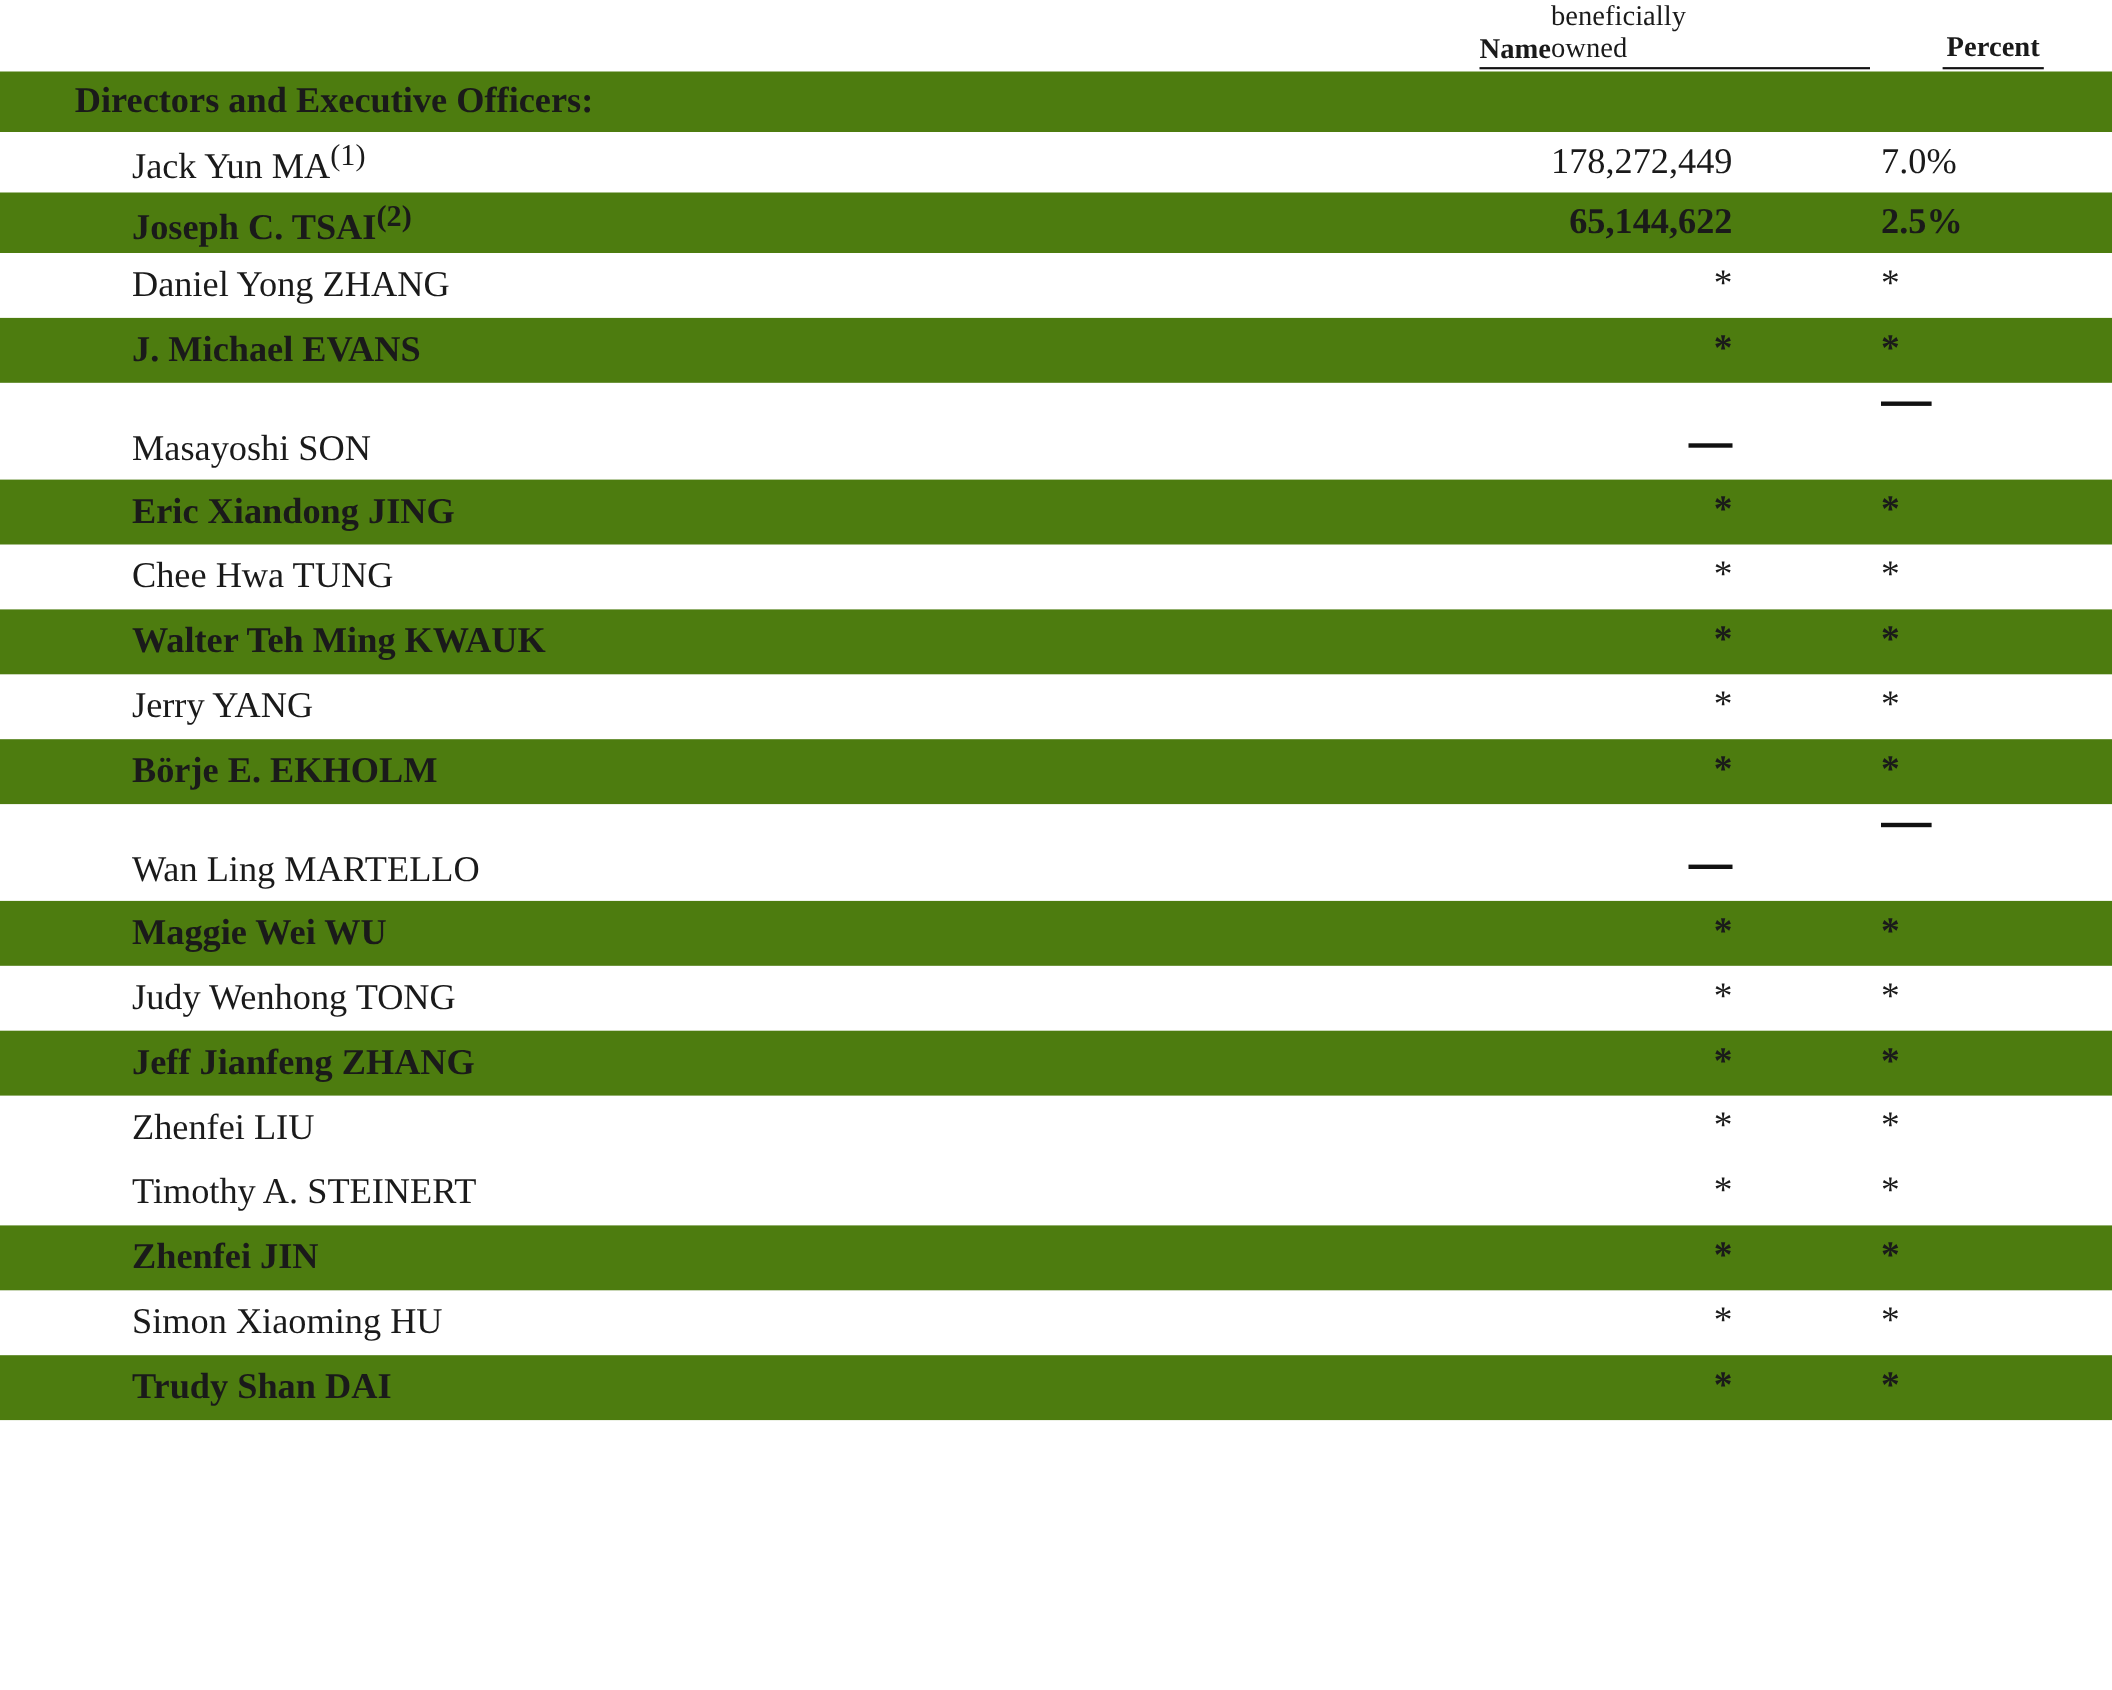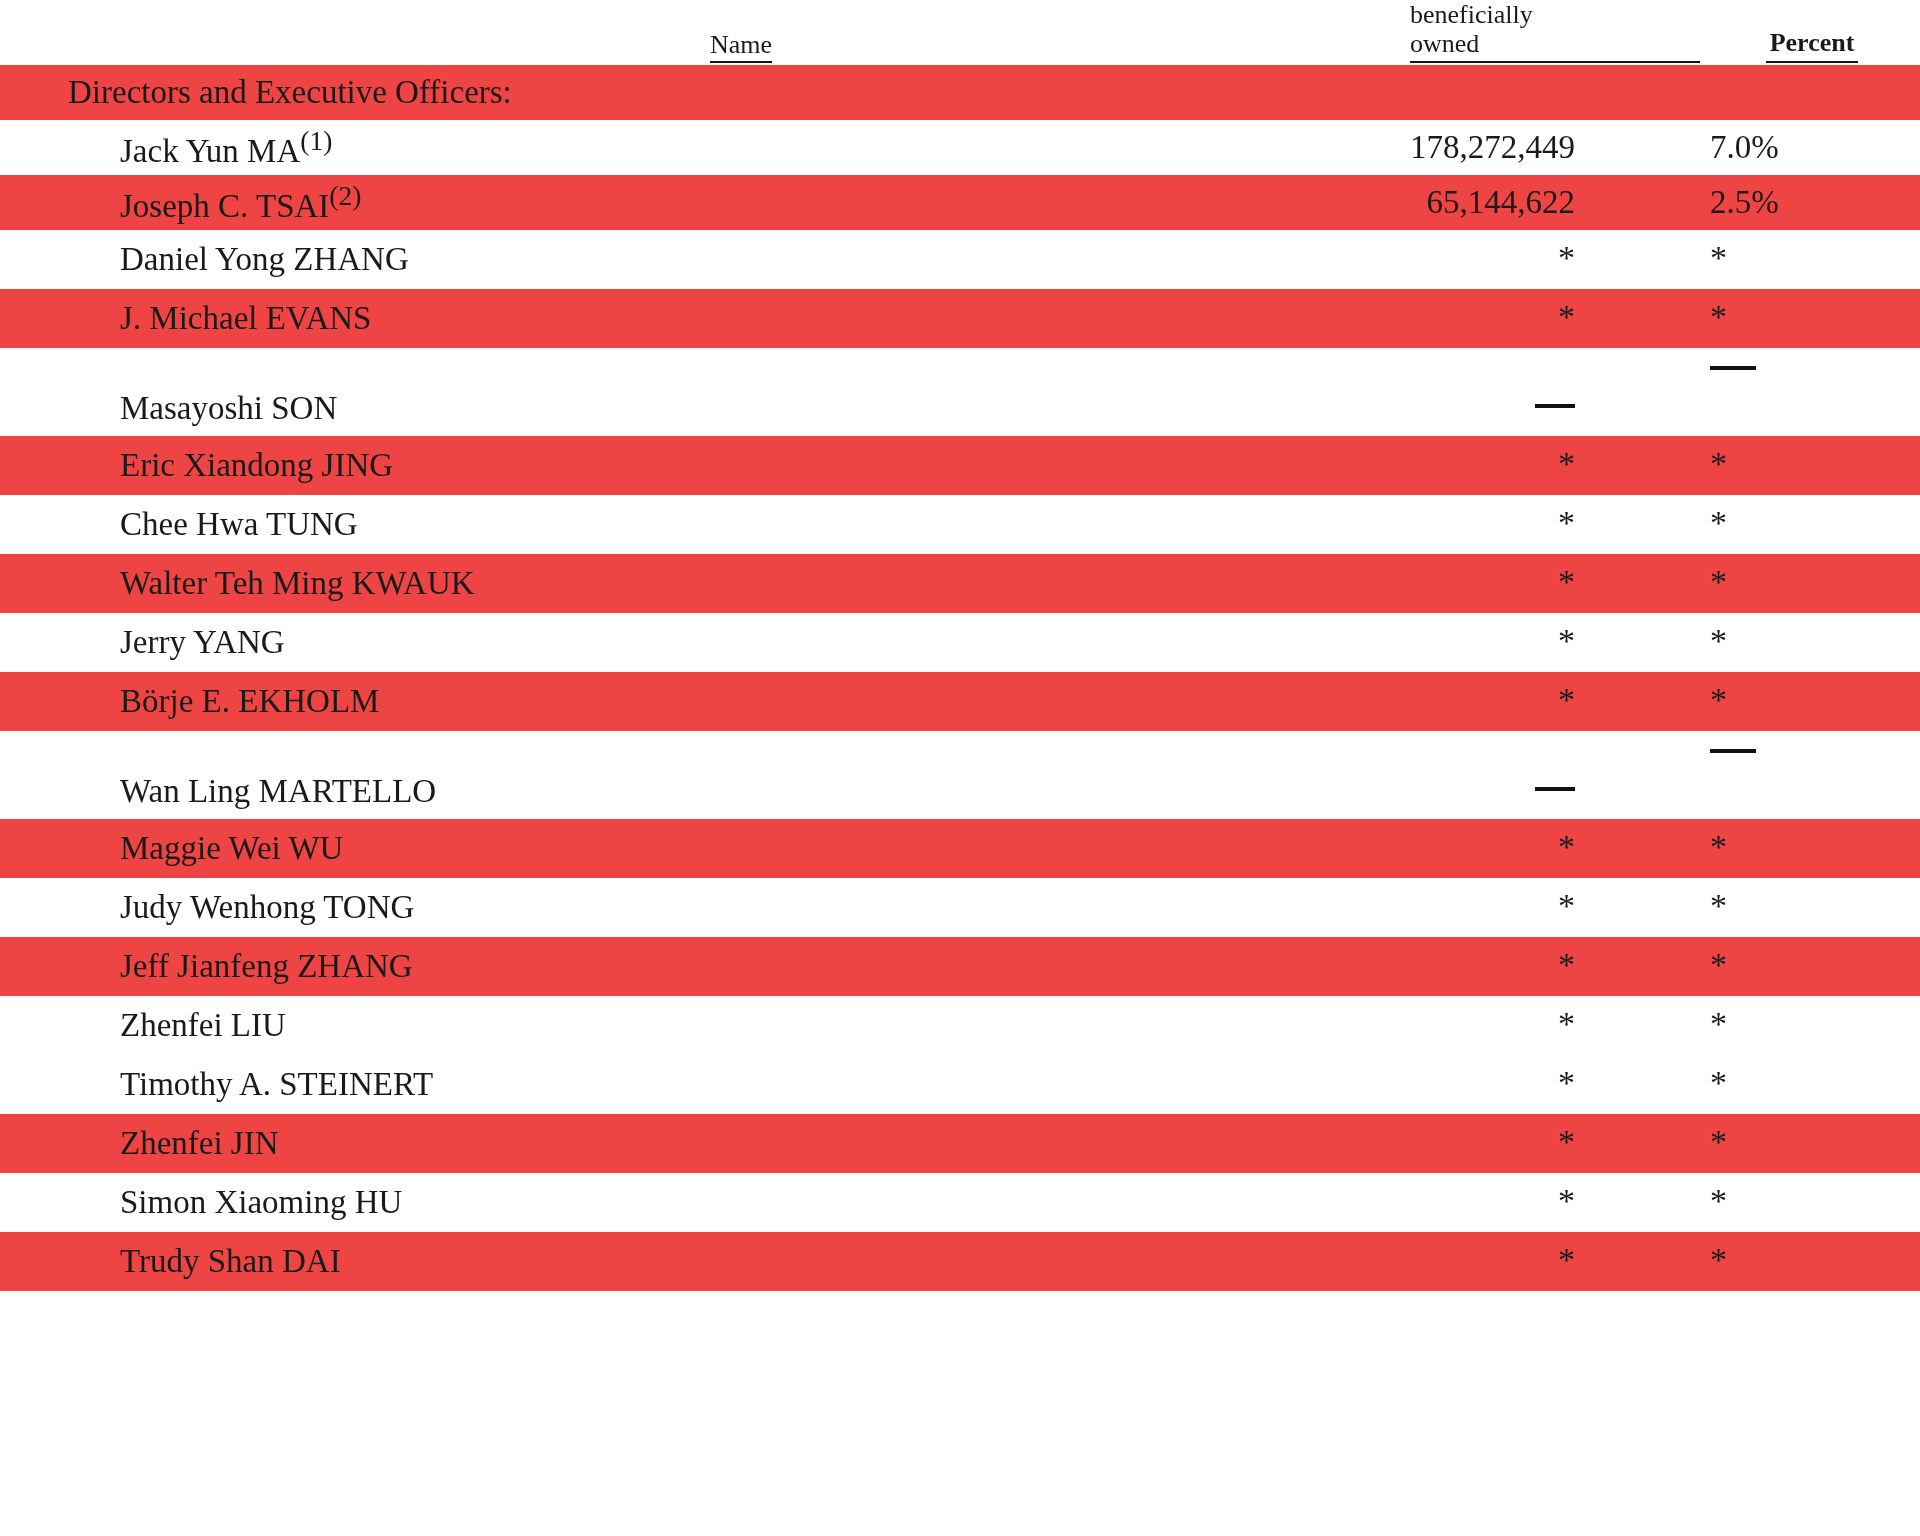"Name" .hdr-name { font-weight: none -> bold; text-align: center -> right }
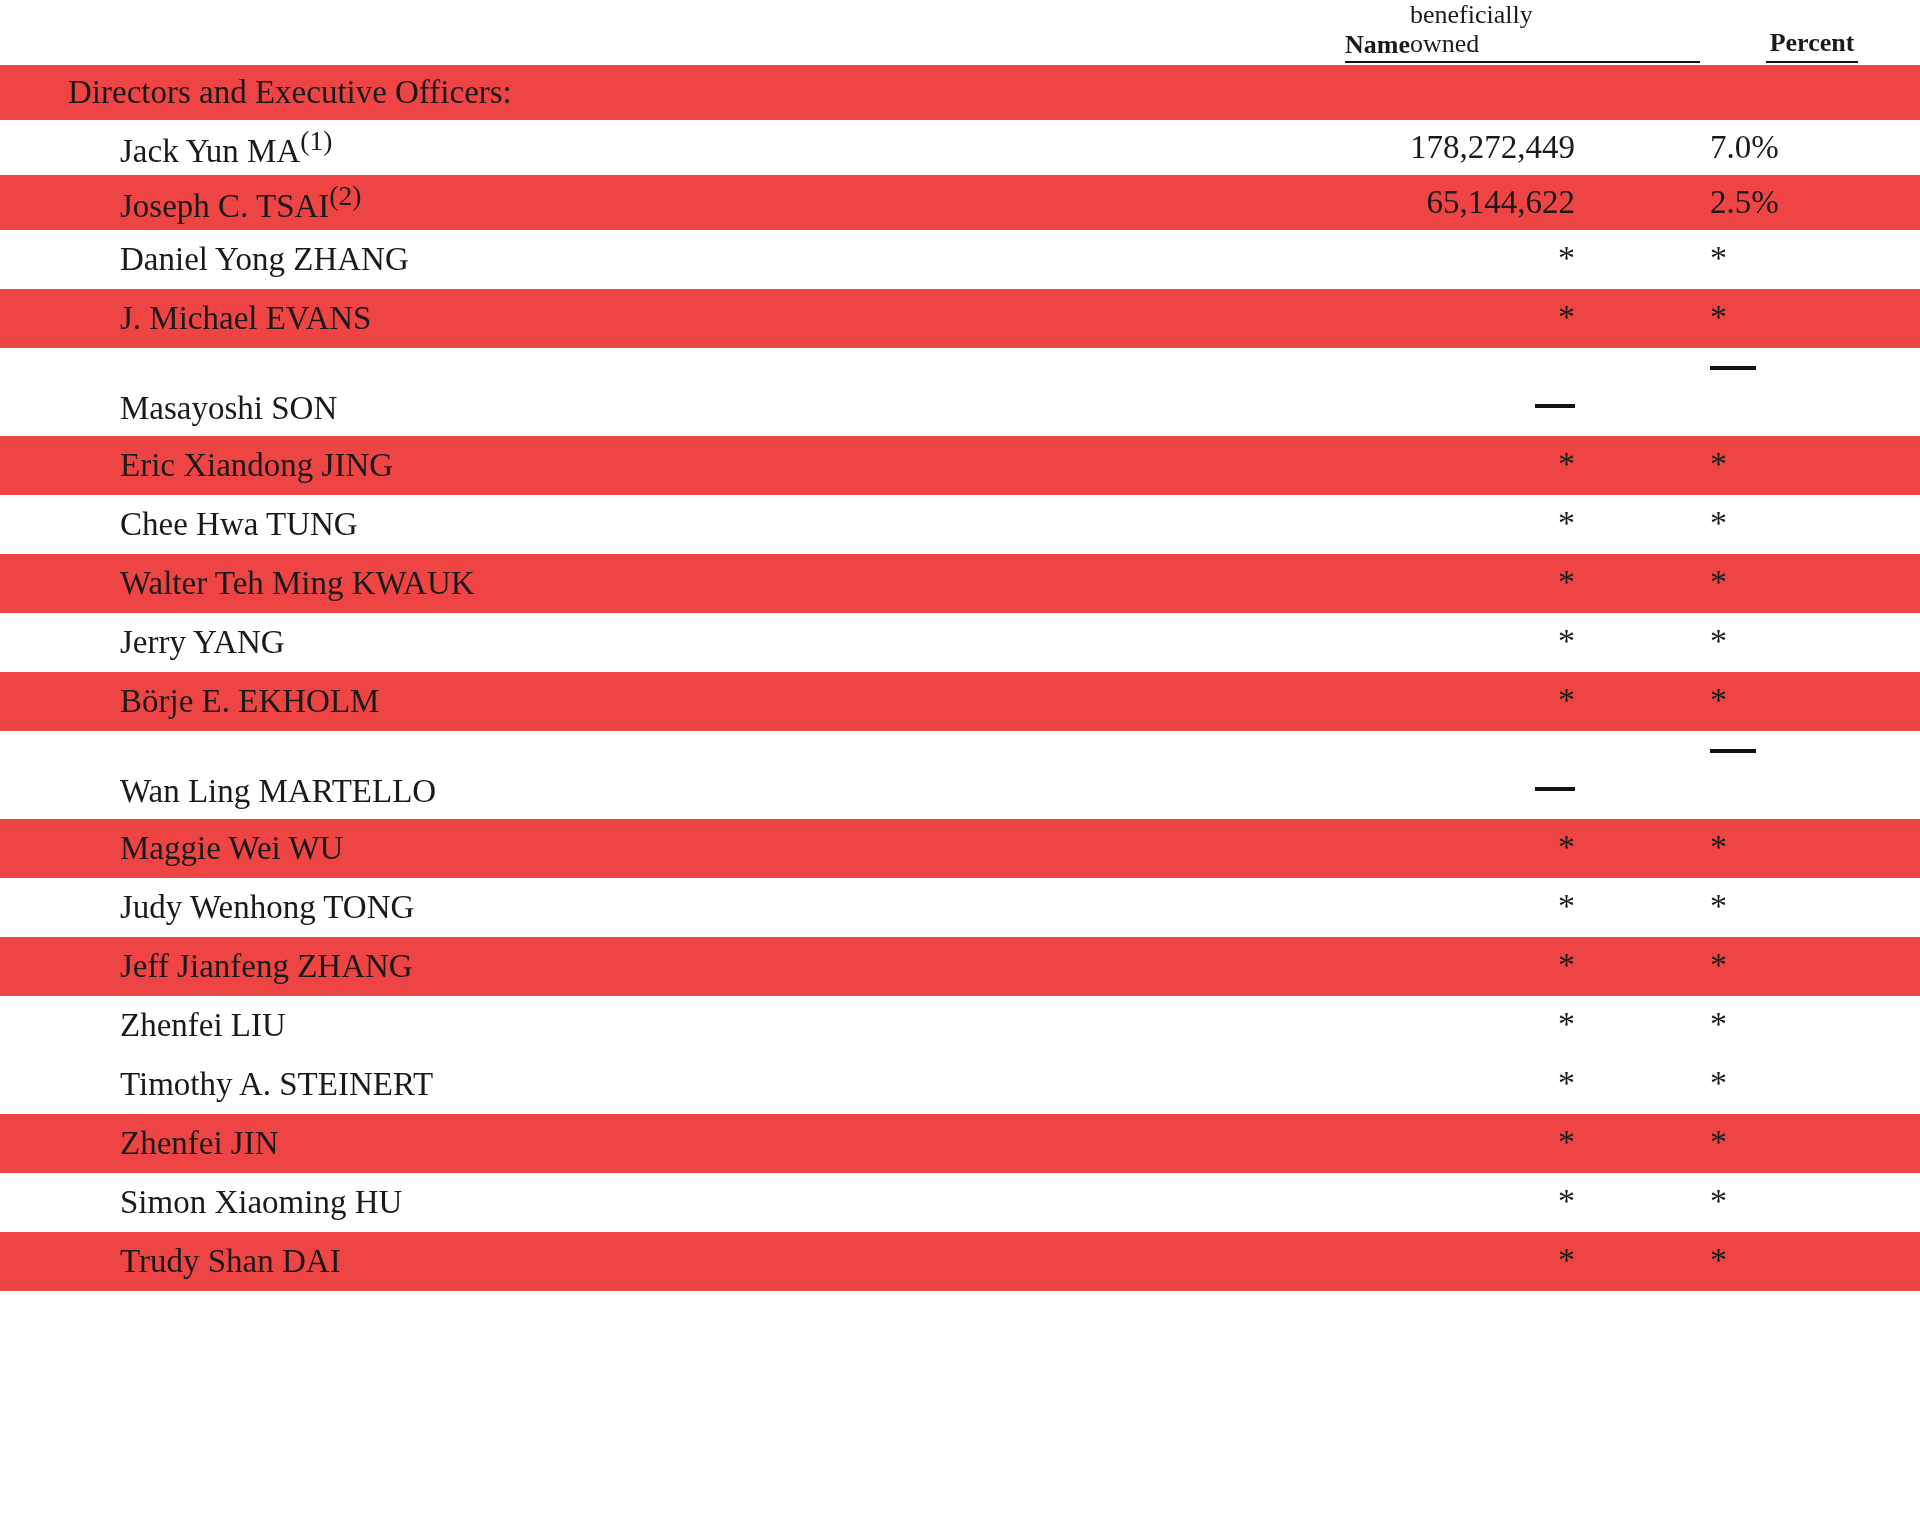"Directors and Executive Officers:" tbody tr.shade td { background: #ef4444 -> #4d7c0f; font-weight: none -> bold }
